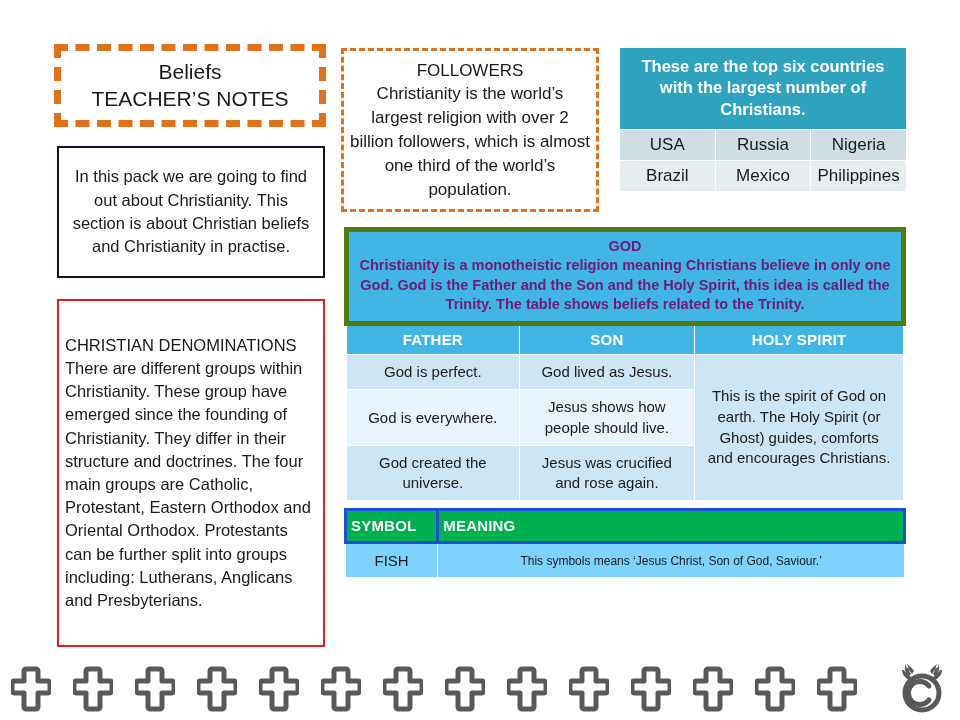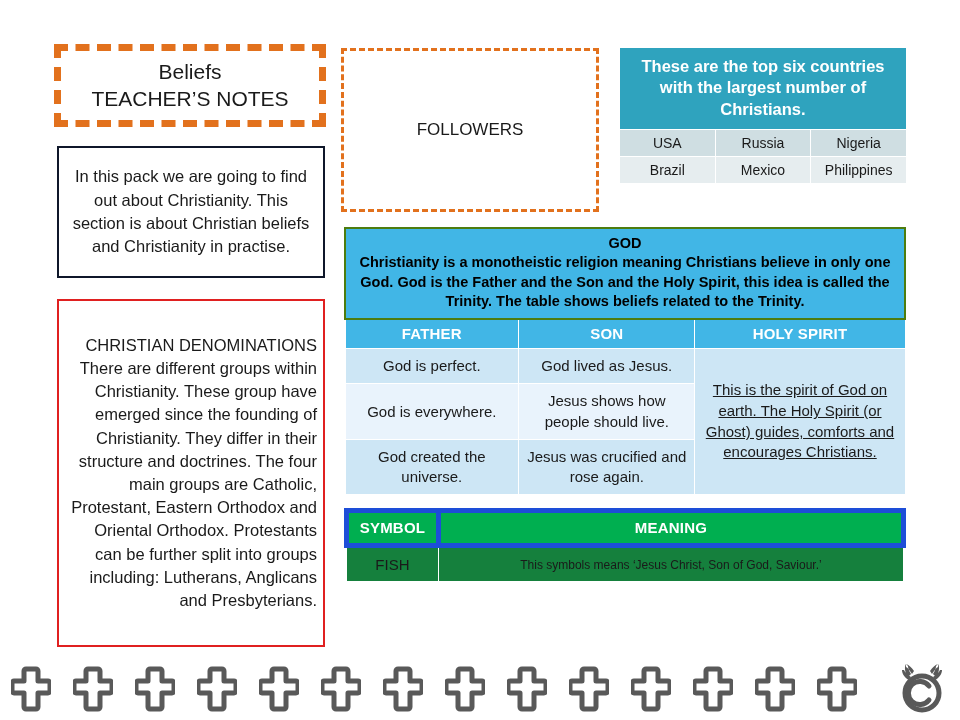"Christianity is the world’s largest" span { html: none -> <span>Christianity is the world’s largest religion with over 2 billion followers, which is almost one third of the world’s population.</span> }
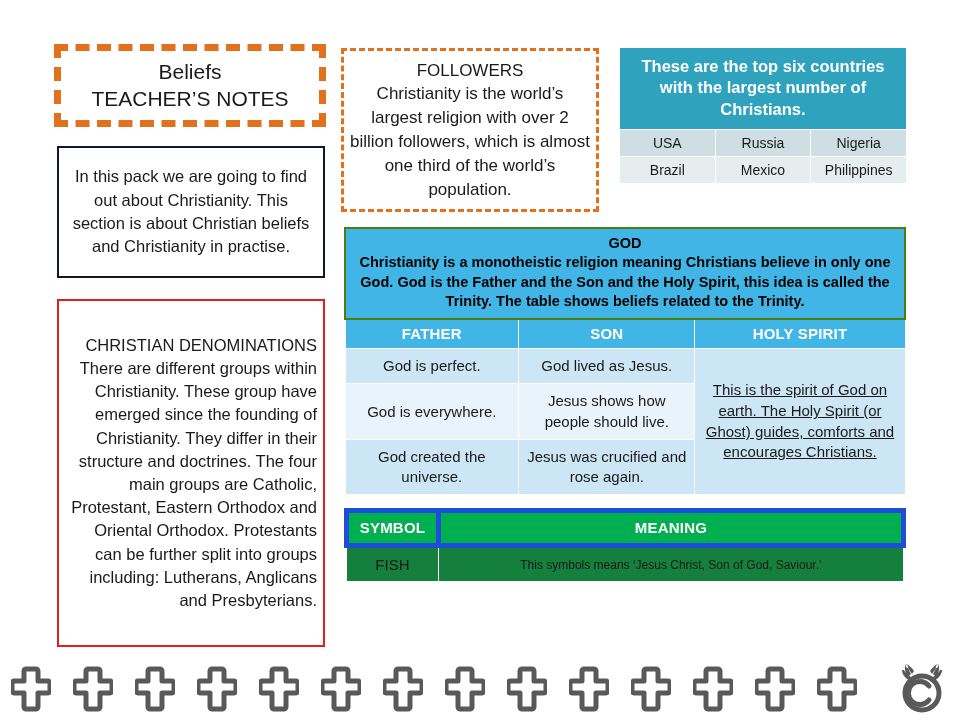"USA" #countries-table td { font-size: 14px -> 17px }
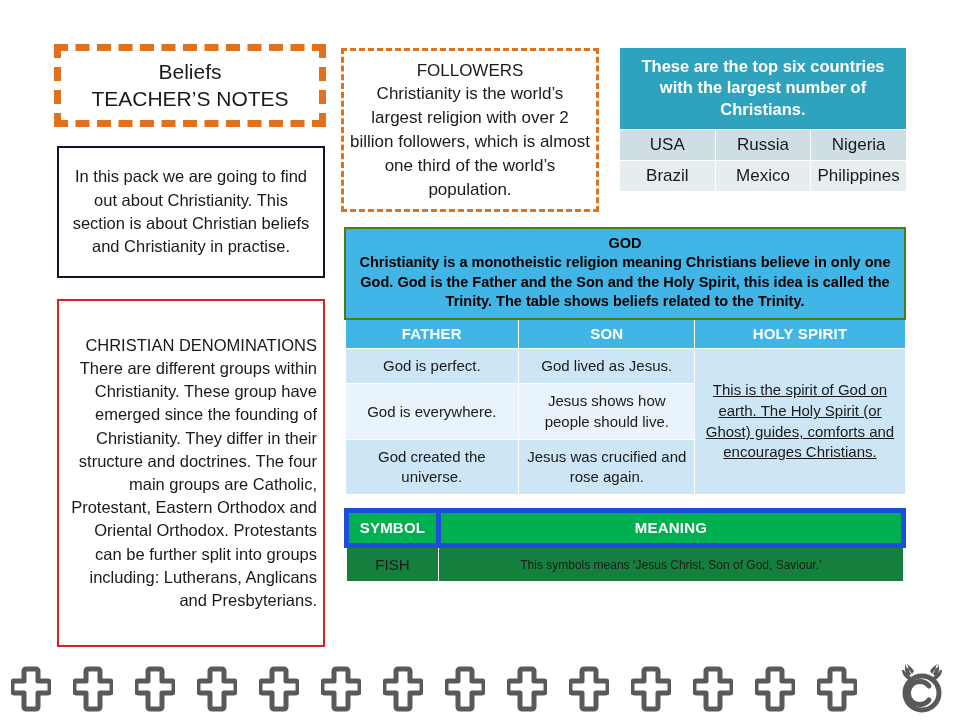"GOD" #trinity-table .god-cell { border: 2px solid #4d7c0f -> 5px solid #4d7c0f; color: #000000 -> #701a75 }
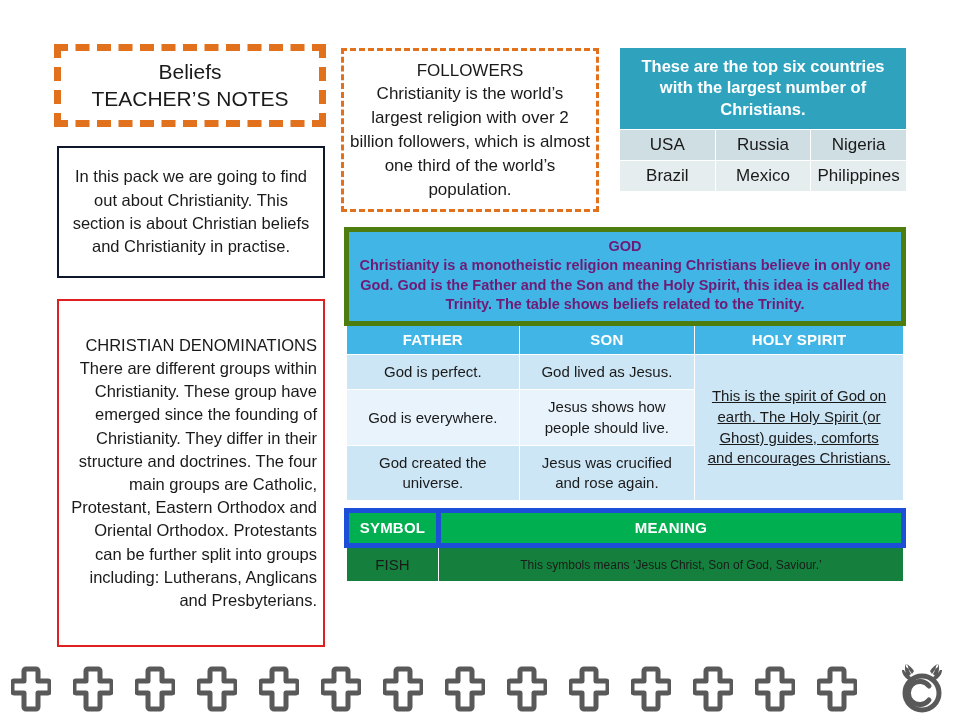"CHRISTIAN DENOMINATIONS" #denominations-box .body { text-align: right -> left }
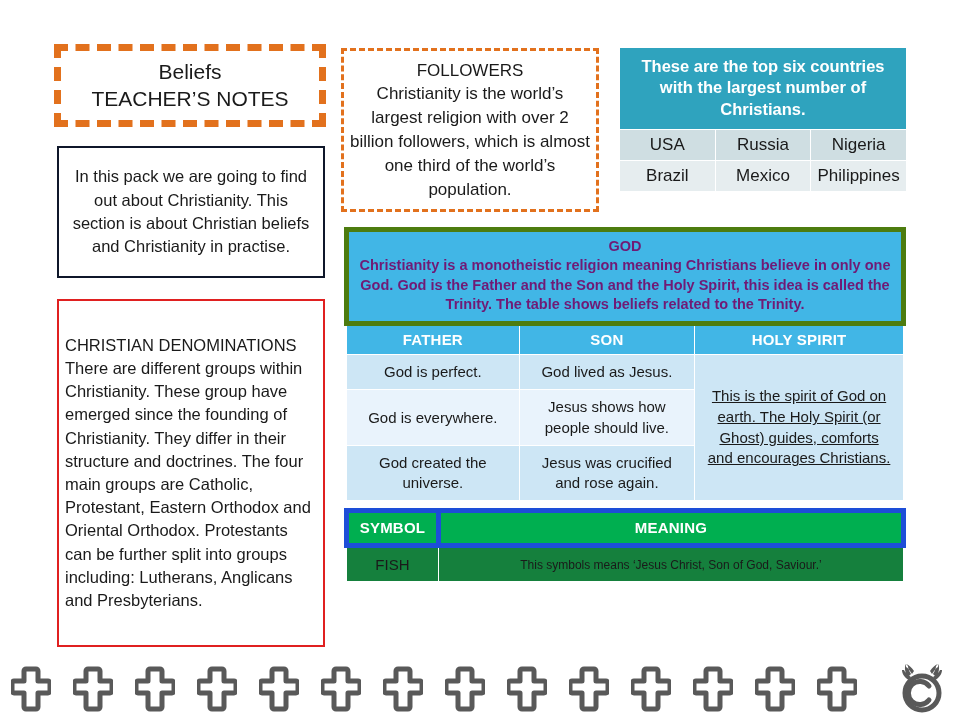"This is the spirit of" #trinity-table td.spirit { text-decoration: underline -> none }
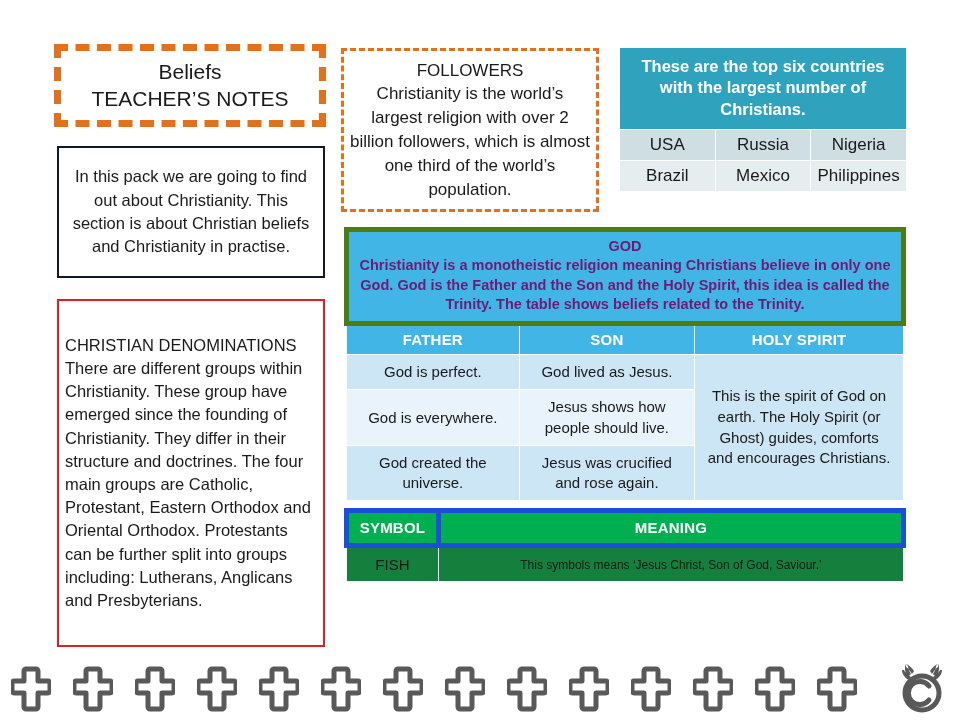"SYMBOL" #symbols-table th { border: 5px solid #1d4ed8 -> 3px solid #1d4ed8; text-align: center -> left }
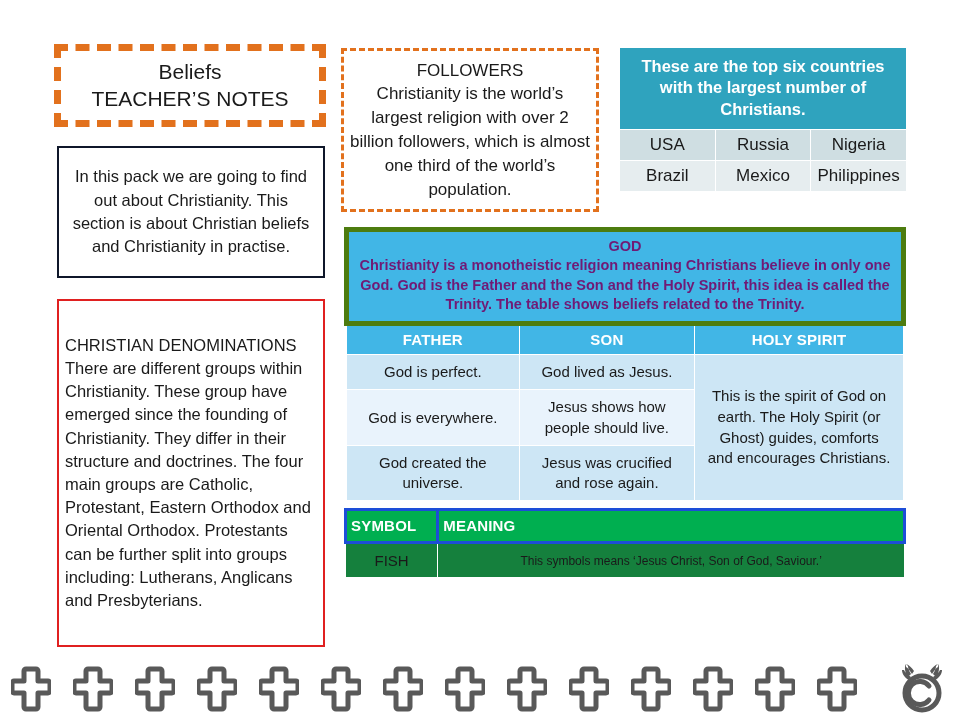"FISH" #symbols-table tr.sr-b td { background: #15803d -> #7dd3fc }
